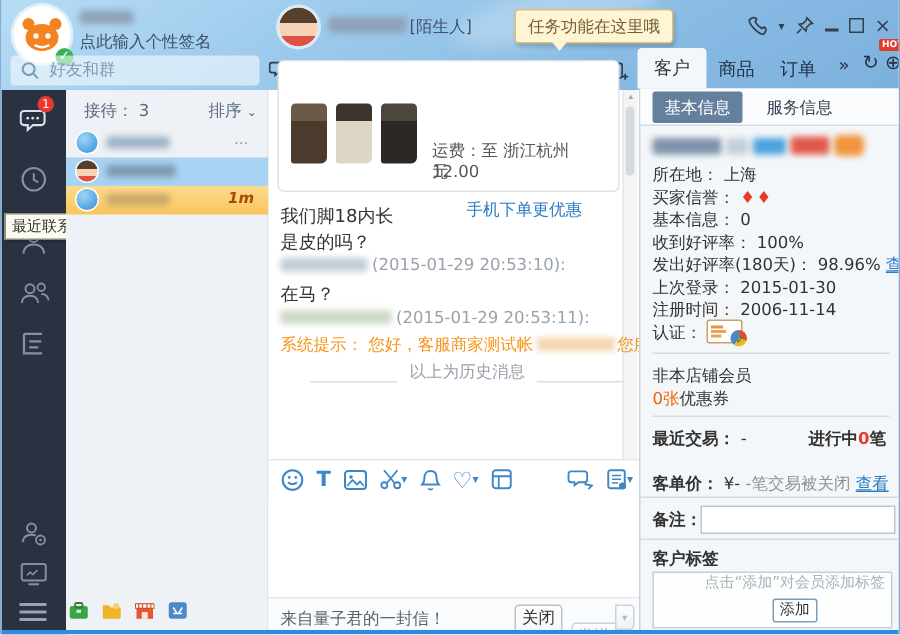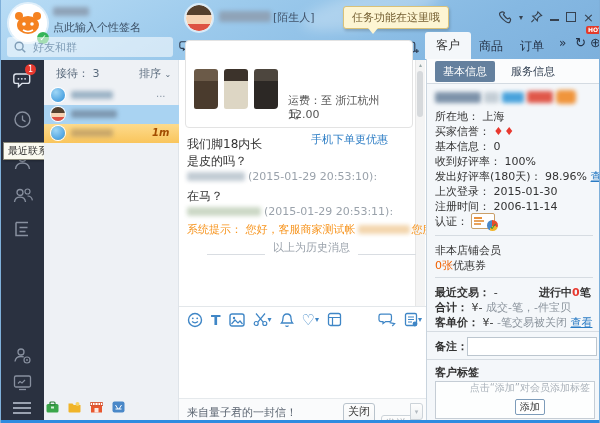"合计： ¥- 成交-笔，-件宝贝" div.abs { html: <div> <span>合计：</span> <span>¥-</span> <span>成交-笔，-件宝贝</span> </div> -> none }
